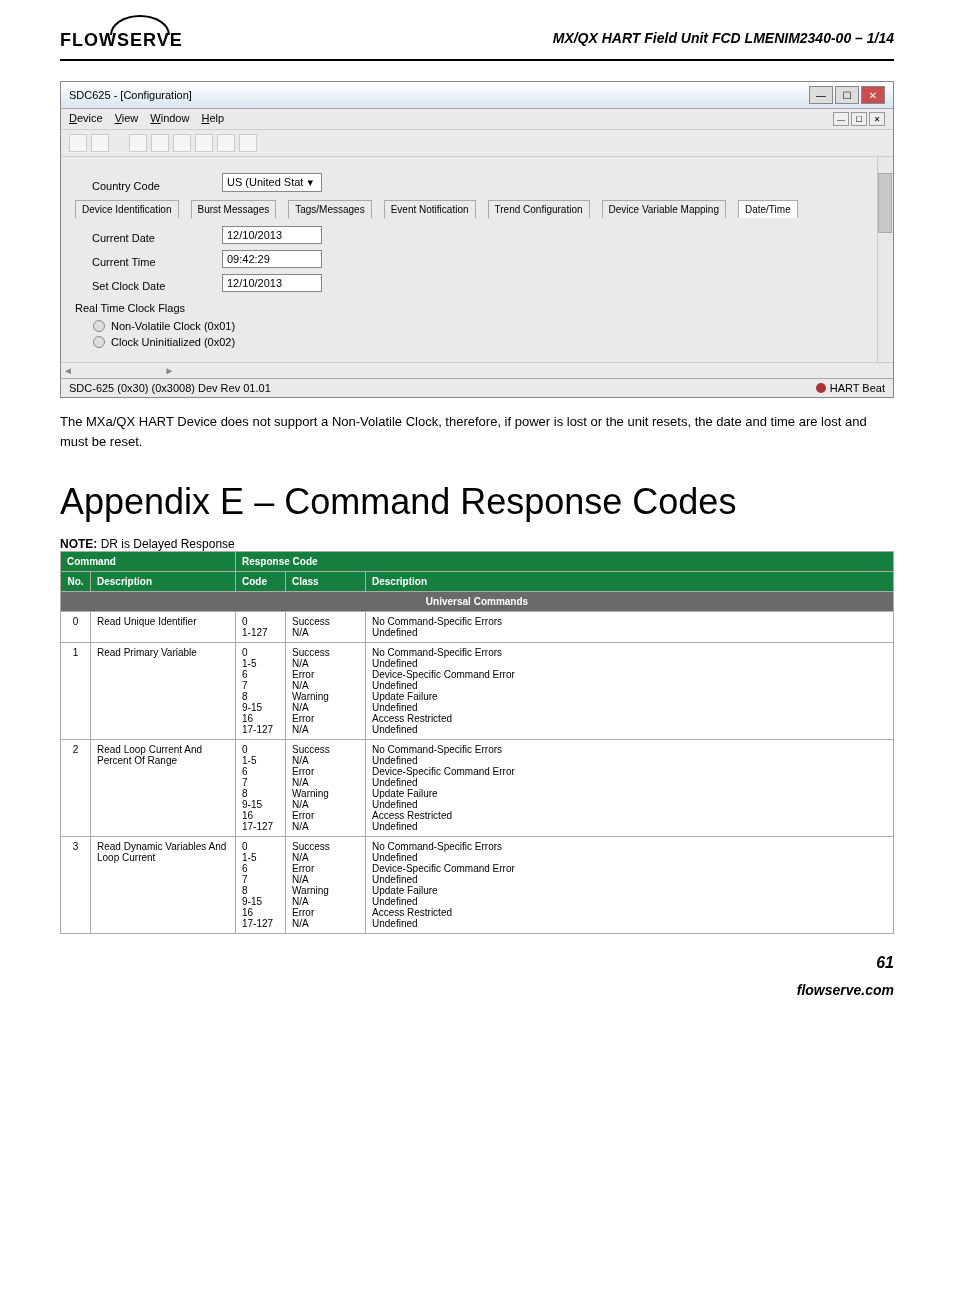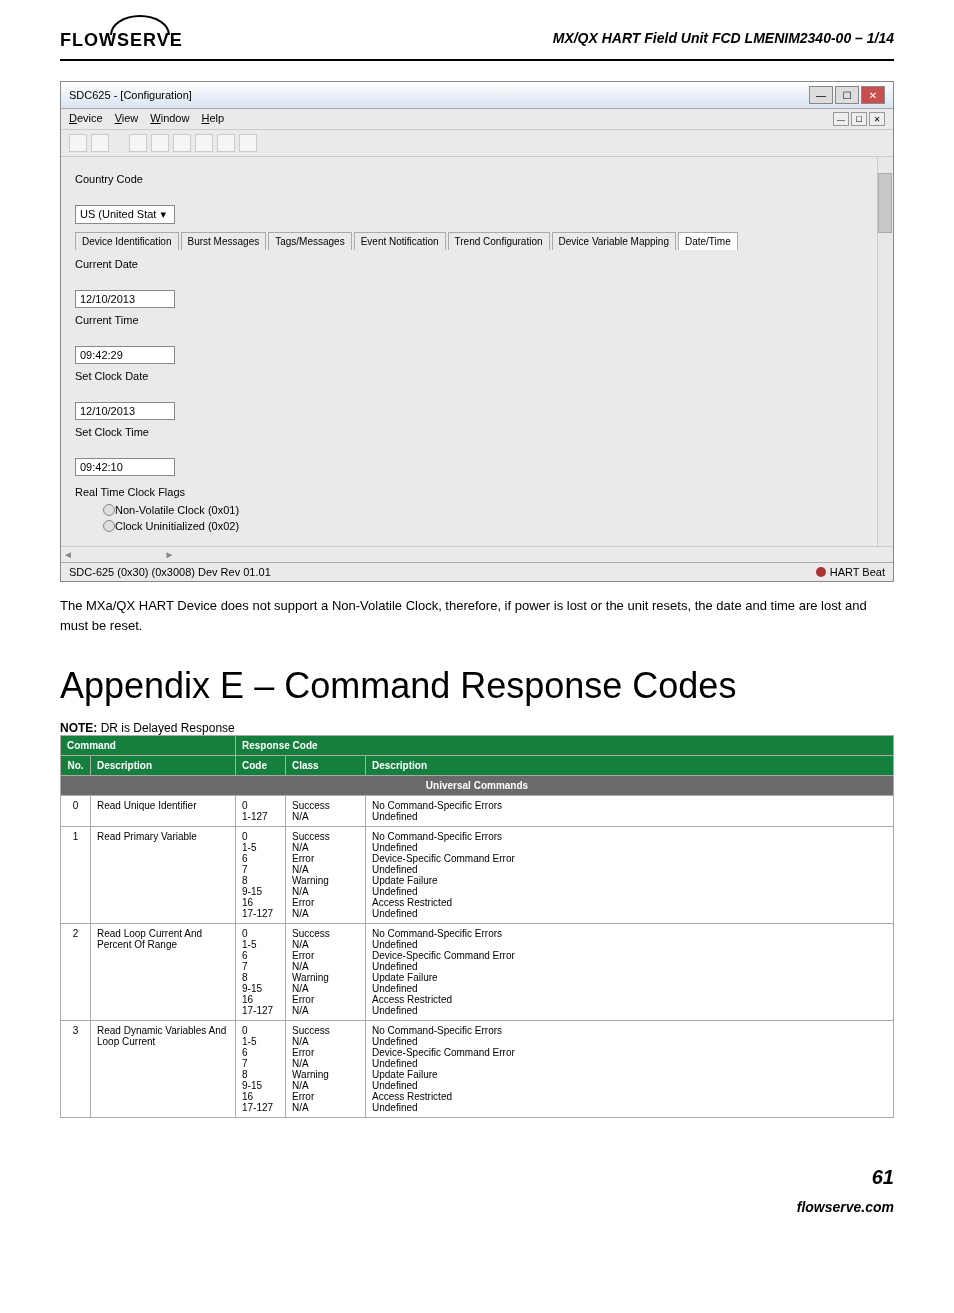"Country Code" .field-row { align-items: flex-start -> flex-end; flex-direction: column -> none; margin: 6px 0 -> 6px 17px }
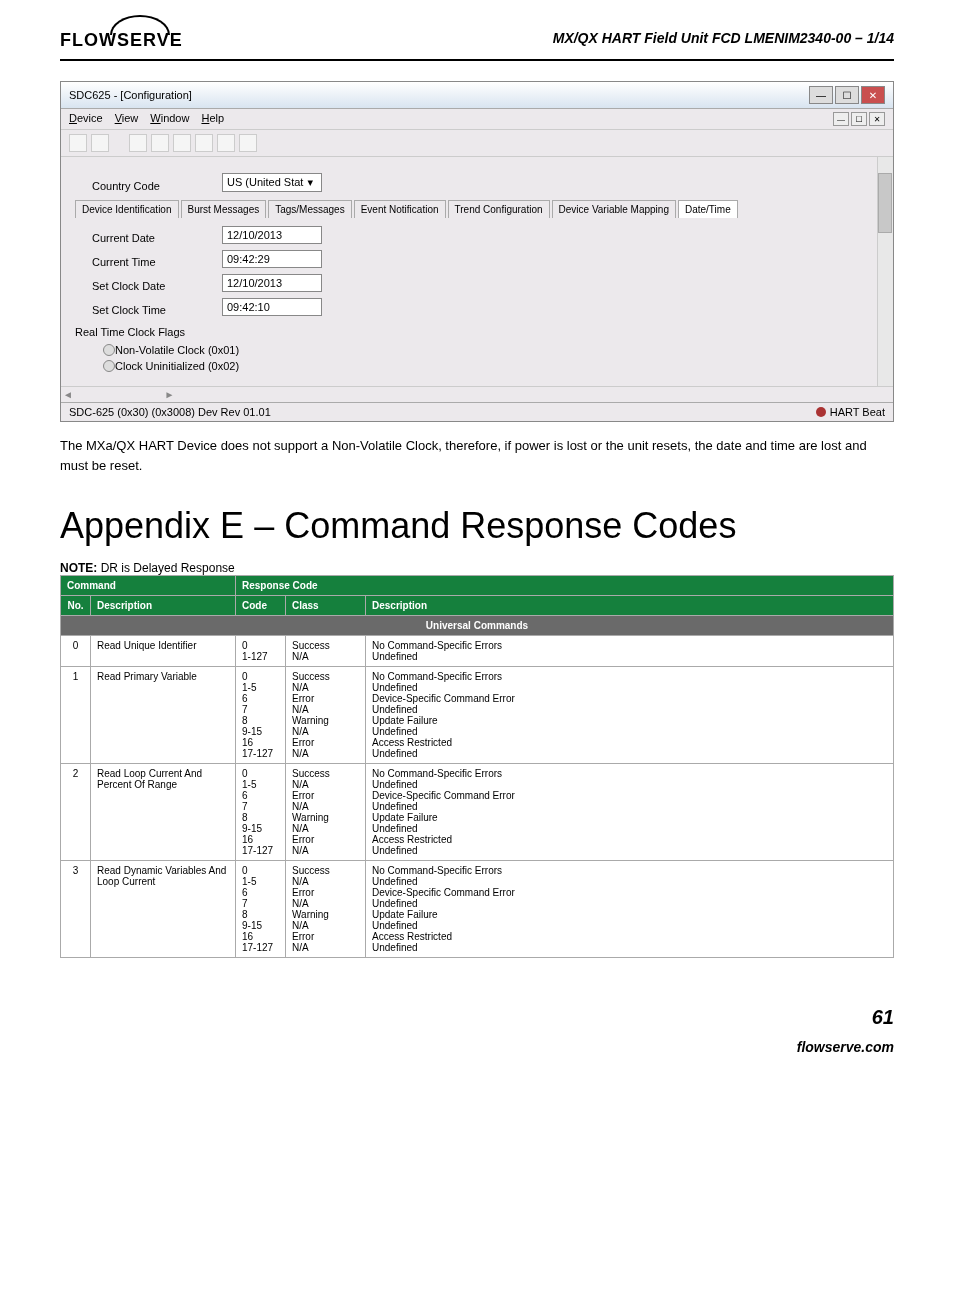"Device Identification" .tab-strip { gap: 2px -> 12px }
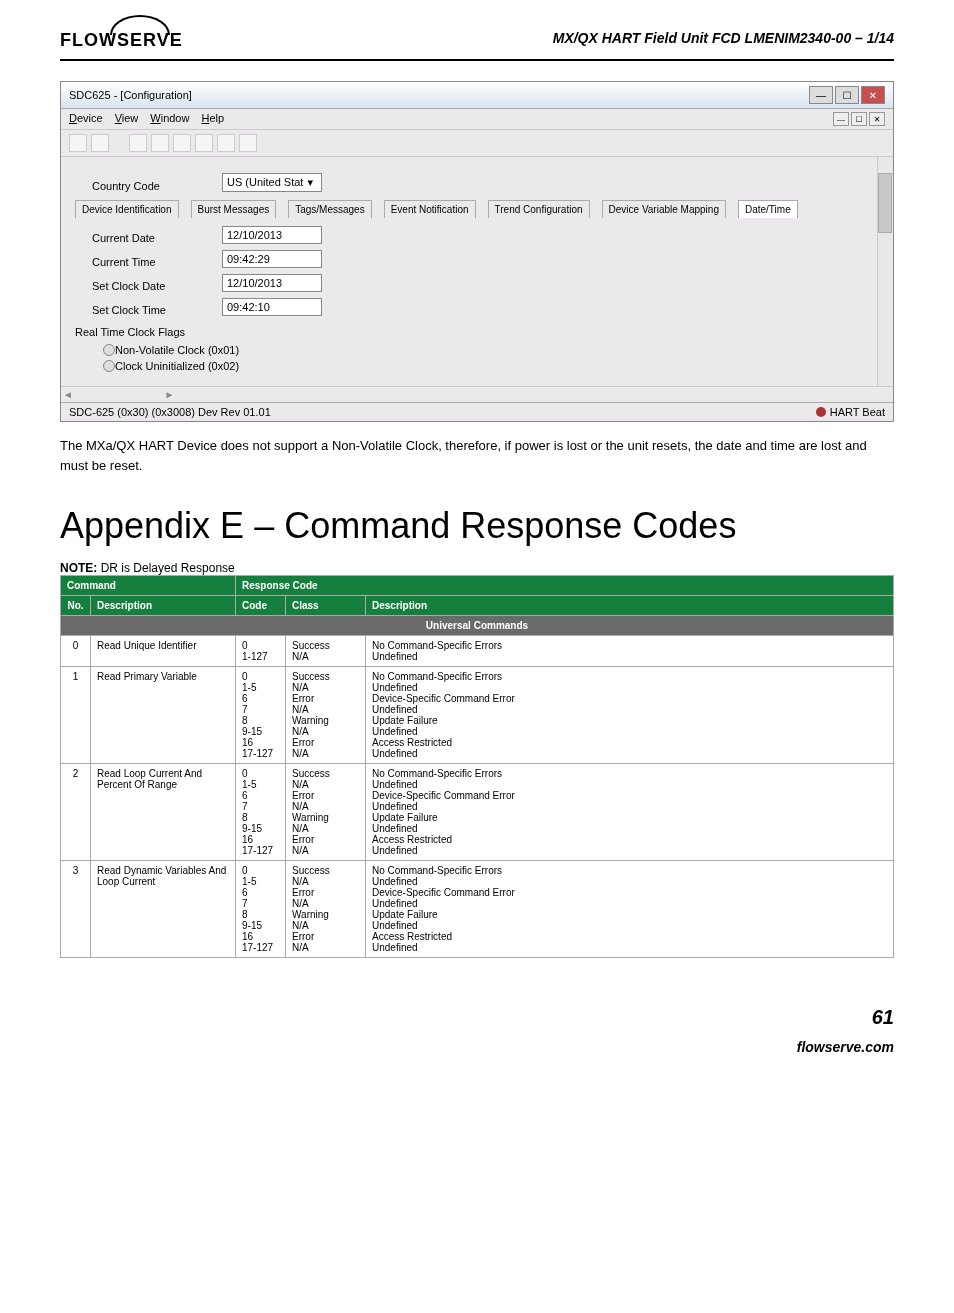"Set Clock Time" div.field-row { html: <div> <span>Set Clock Time</span> <span>09:42:10</span> </div> -> none }
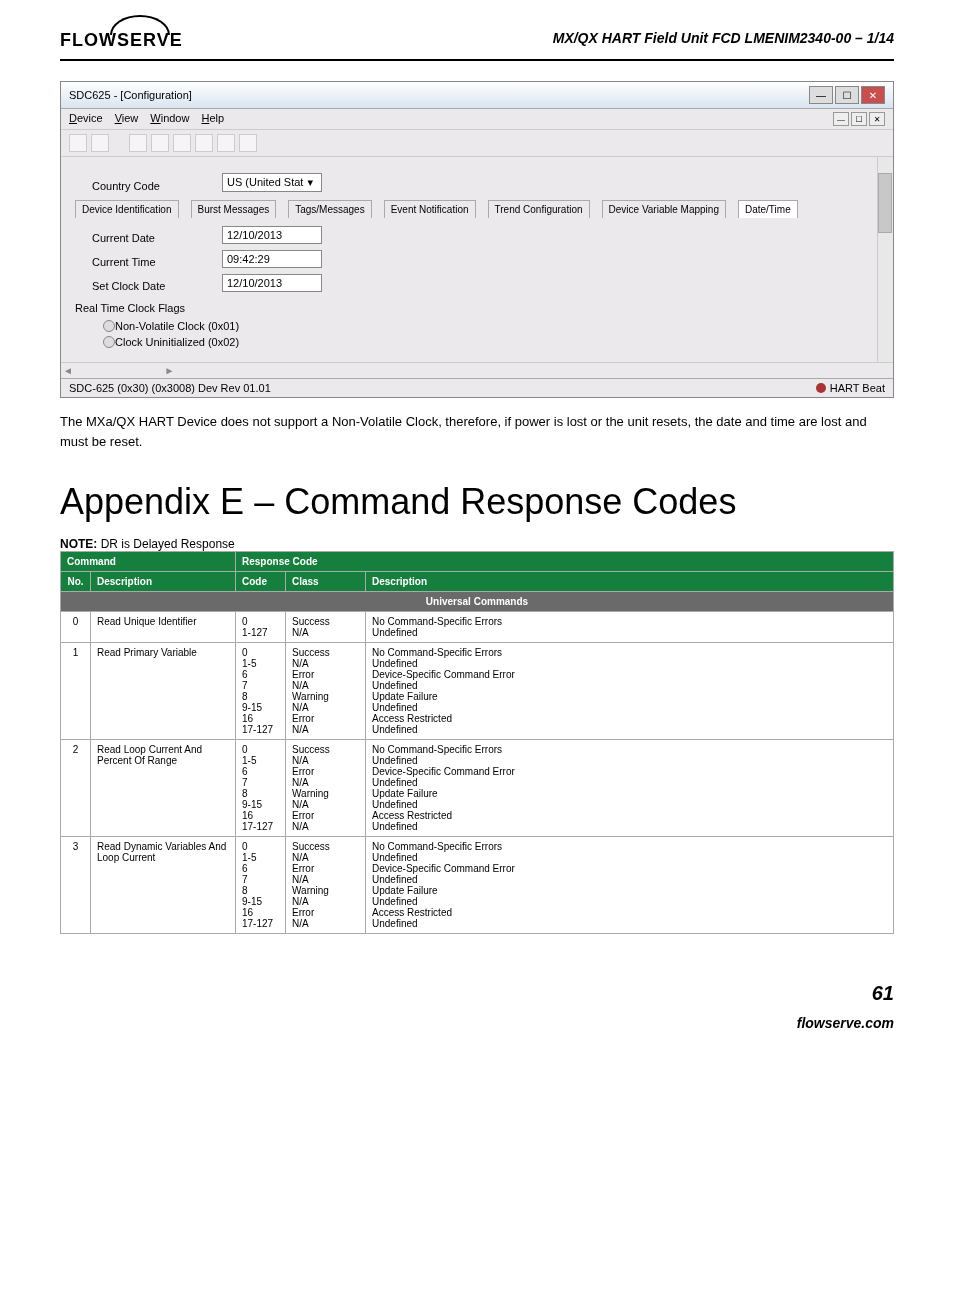"Non-Volatile Clock (0x01)" .radio-row { gap: 0 -> 6px; margin: 4px 0 4px 28px -> 4px 0 4px 18px }
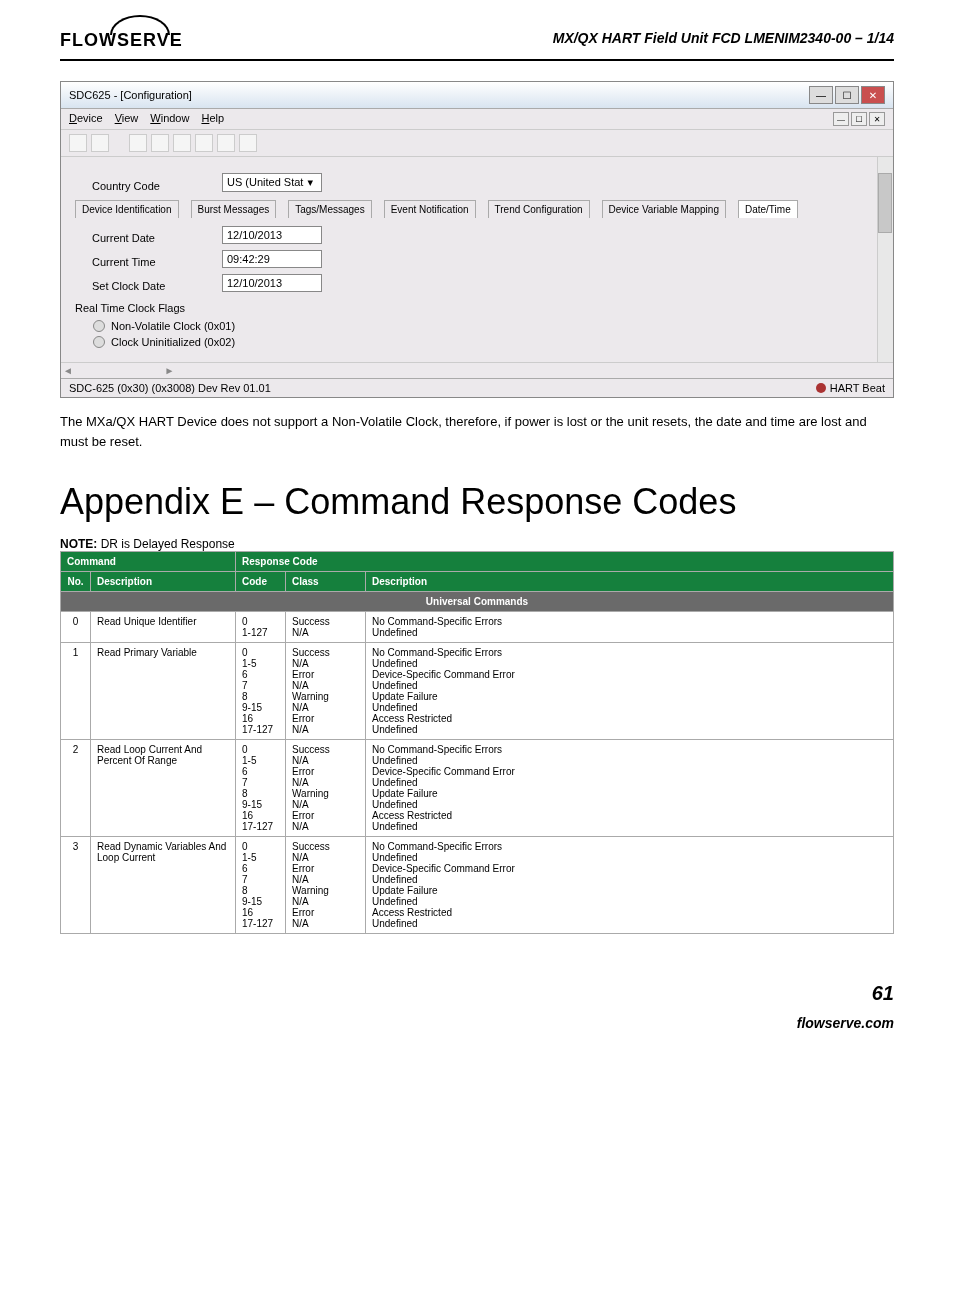"61" .page-num { font-size: 20px -> 16px; margin-top: 48px -> 20px }
